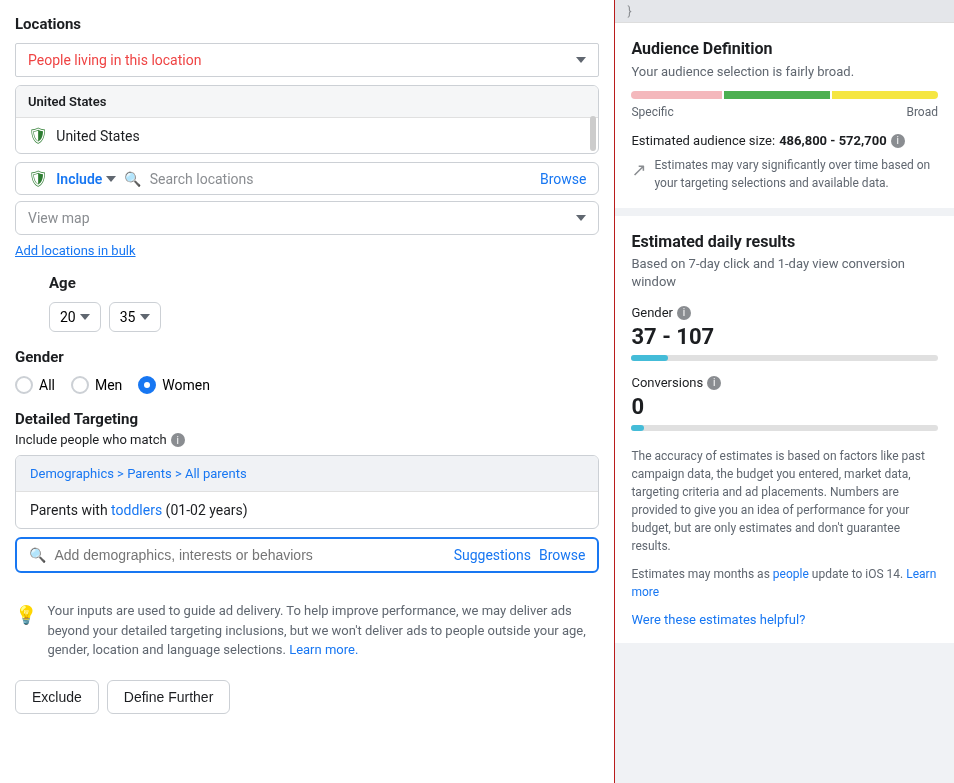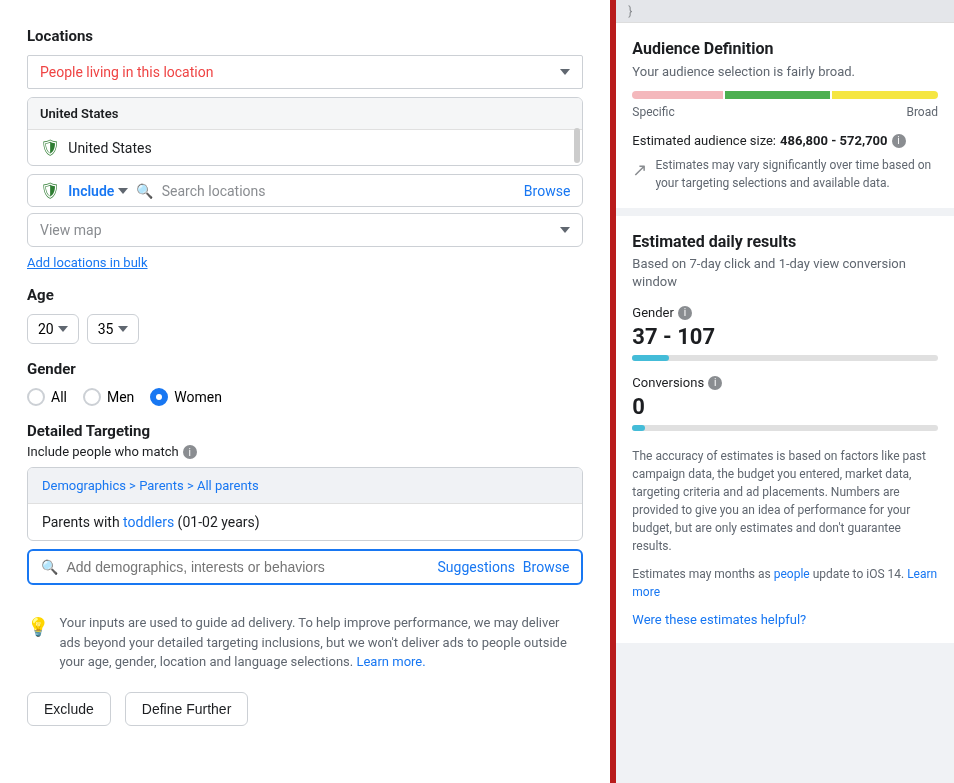"Locations" .left-panel { border-right: 6px solid #b91c1c -> 1px solid #b91c1c; padding: 27px -> 15px }
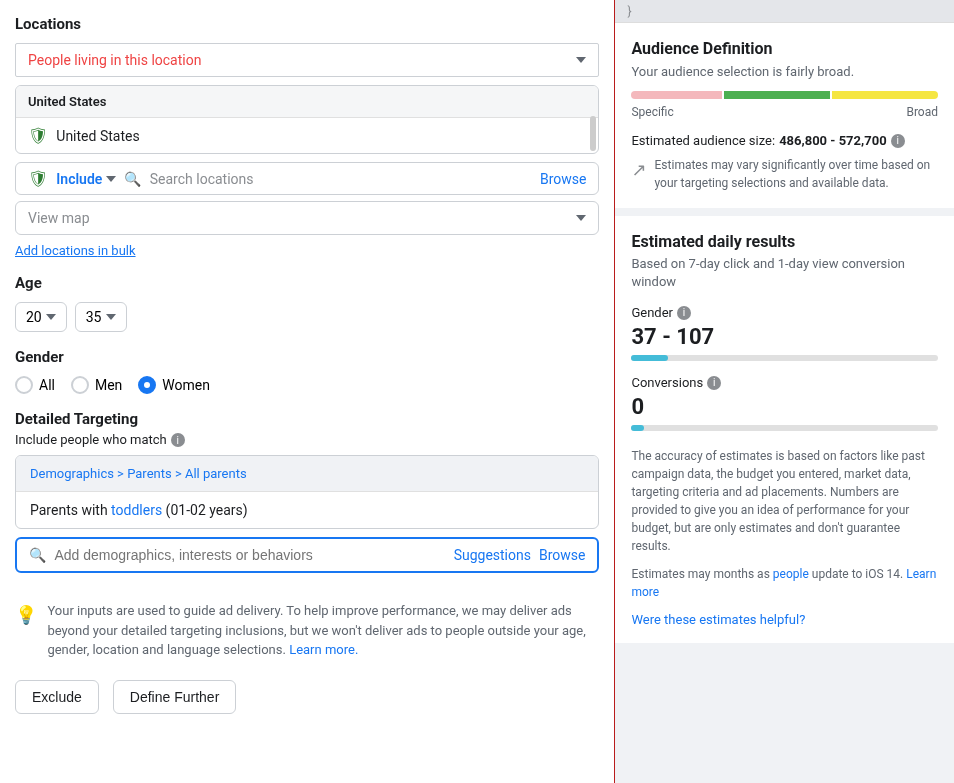"Age" .age-section { margin-left: none -> 34px }
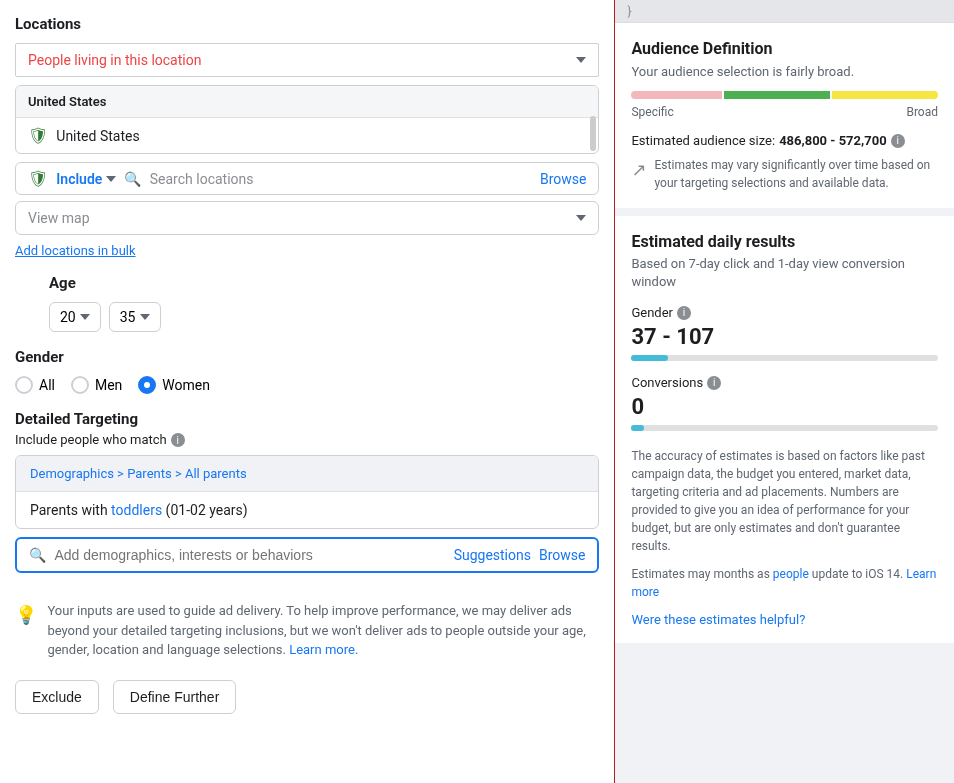"Exclude" .bottom-buttons { gap: 14px -> 8px }
